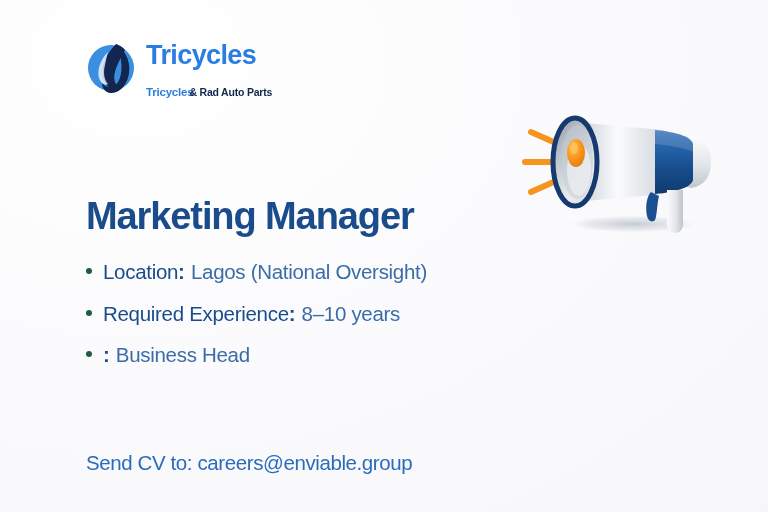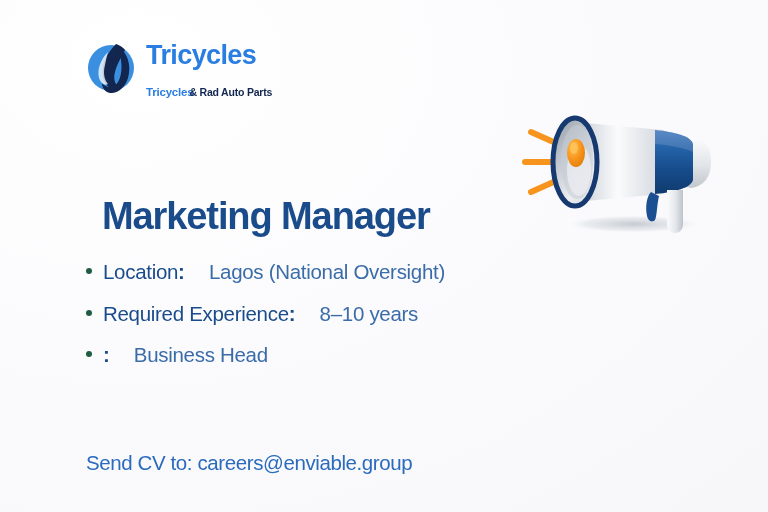"Marketing Manager" .h-role { margin-left: 16px -> none }
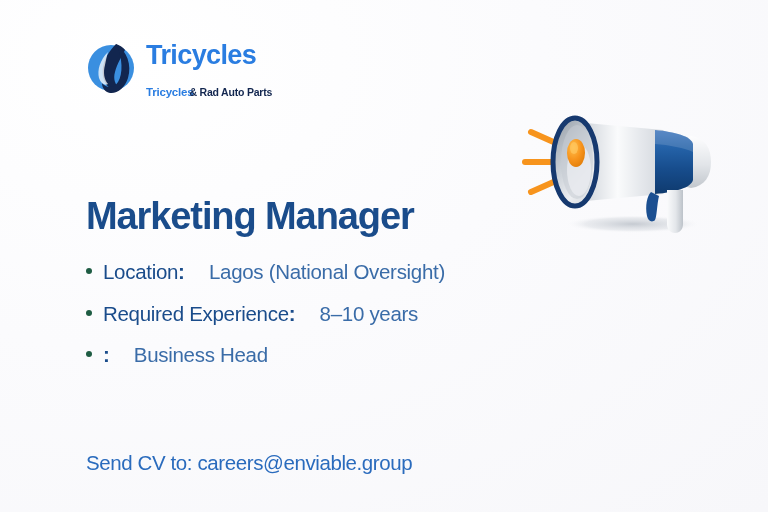"Lagos (National Oversight)" .fact-value { margin-left: 24px -> 6px }
